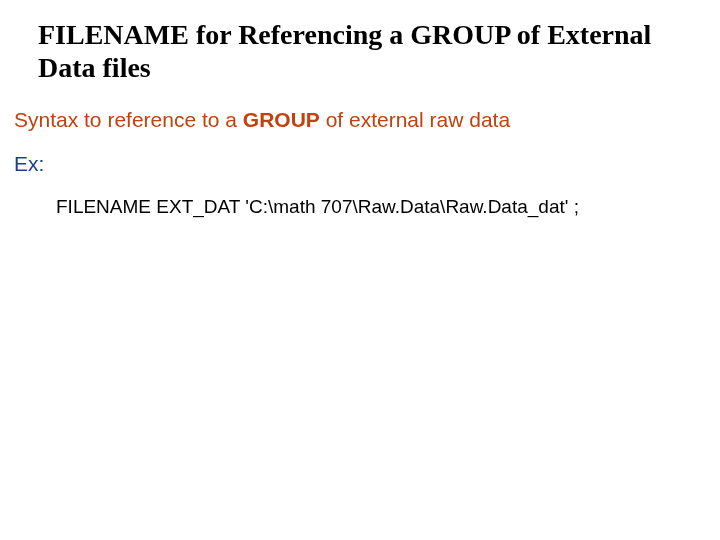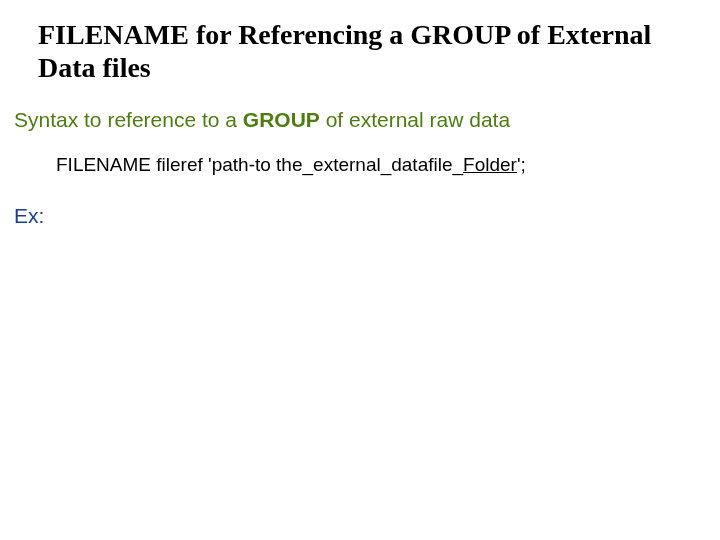"Syntax to reference to a" .intro { color: #4d7c0f -> #c2410c }
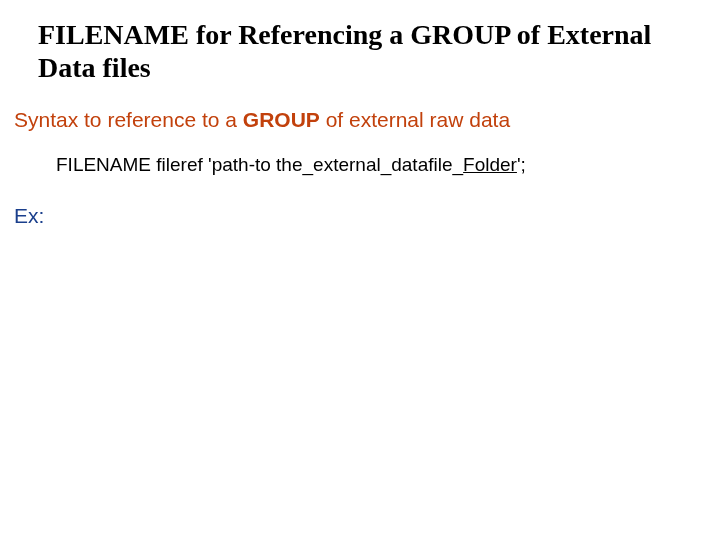"FILENAME fileref 'path-to" p.syntax { html: <p> <span>FILENAME fileref 'path-to the_external_datafile_</span><span>Folder</span><span>';</span> </p> -> none }
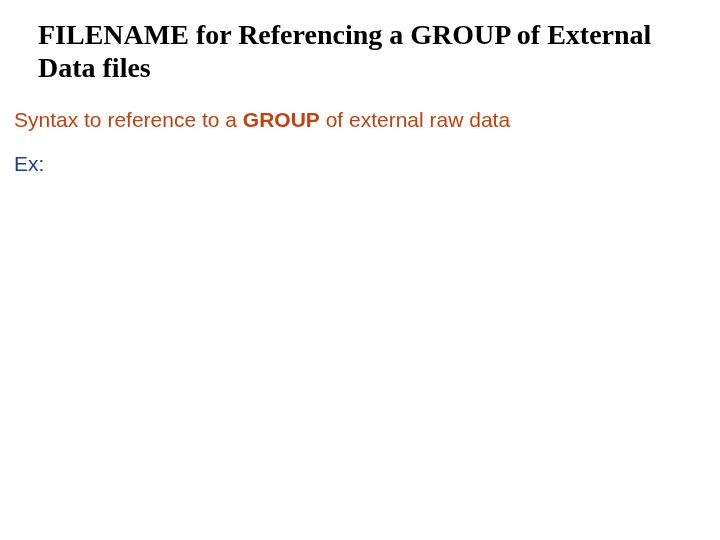"FILENAME EXT_DAT 'C:\math" p.example { html: none -> <p>FILENAME EXT_DAT 'C:\math 707\Raw.Data\Raw.Data_dat' ;</p> }
